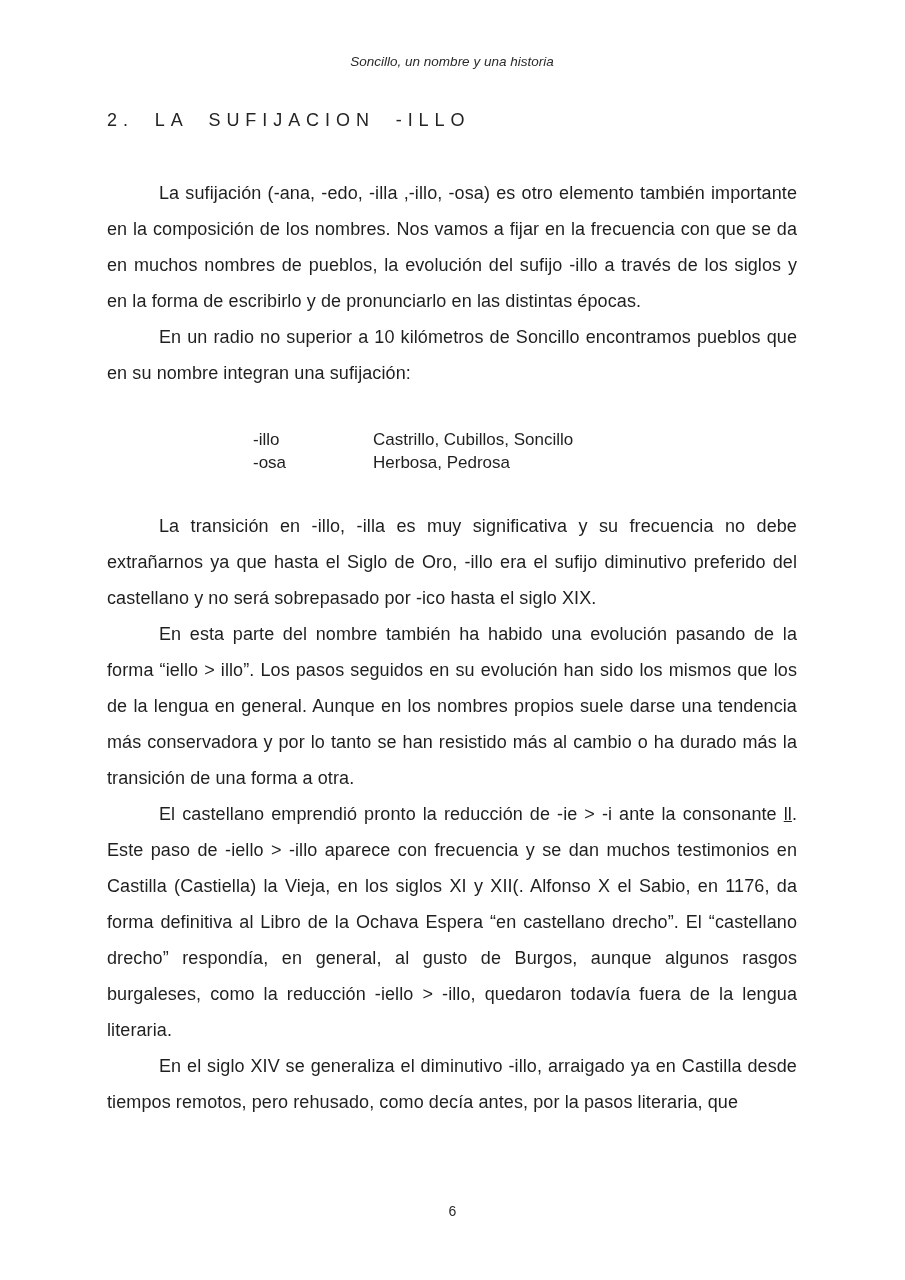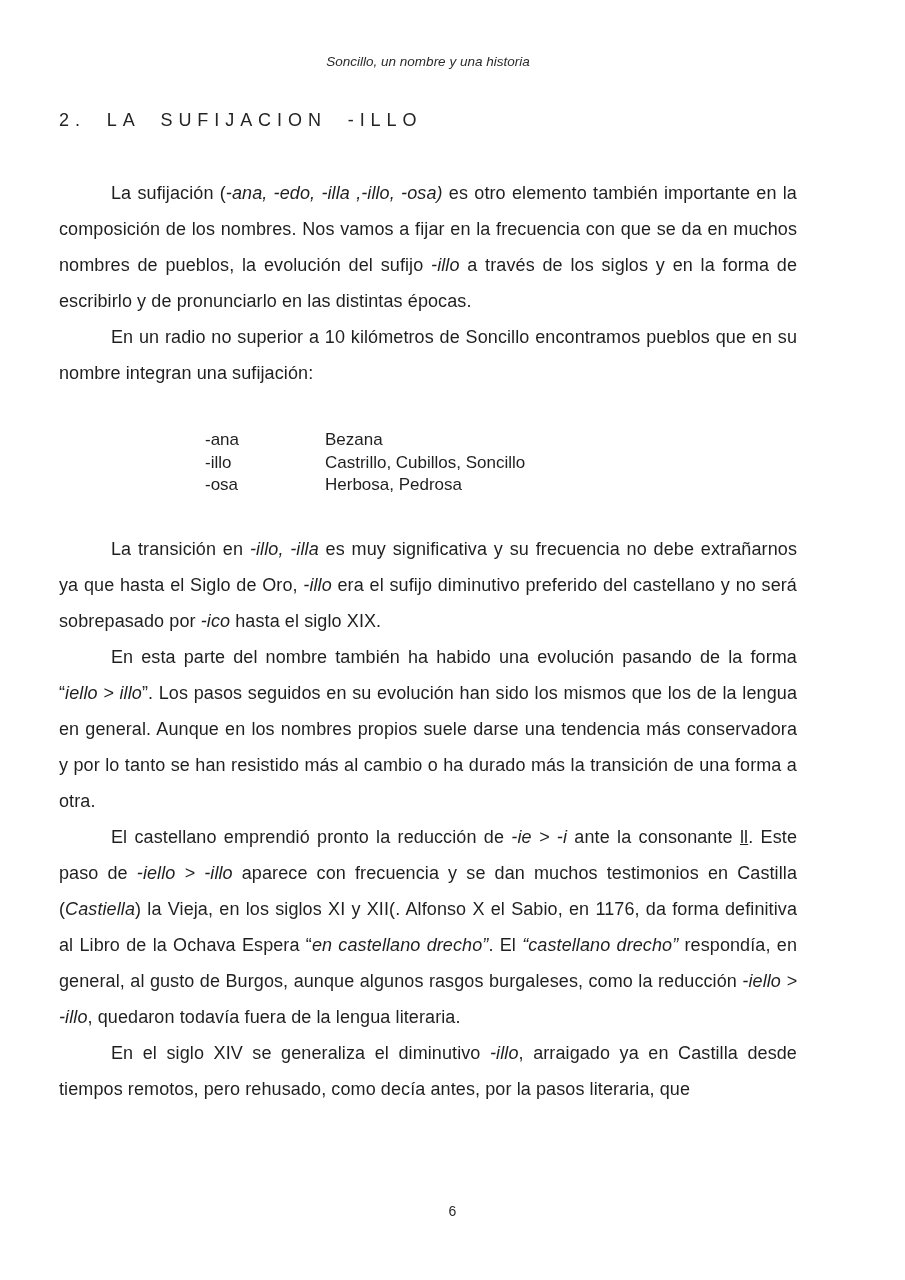"Soncillo, un nombre y una" .page { padding: 54px 108px 0 59px -> 54px 108px 0 107px }
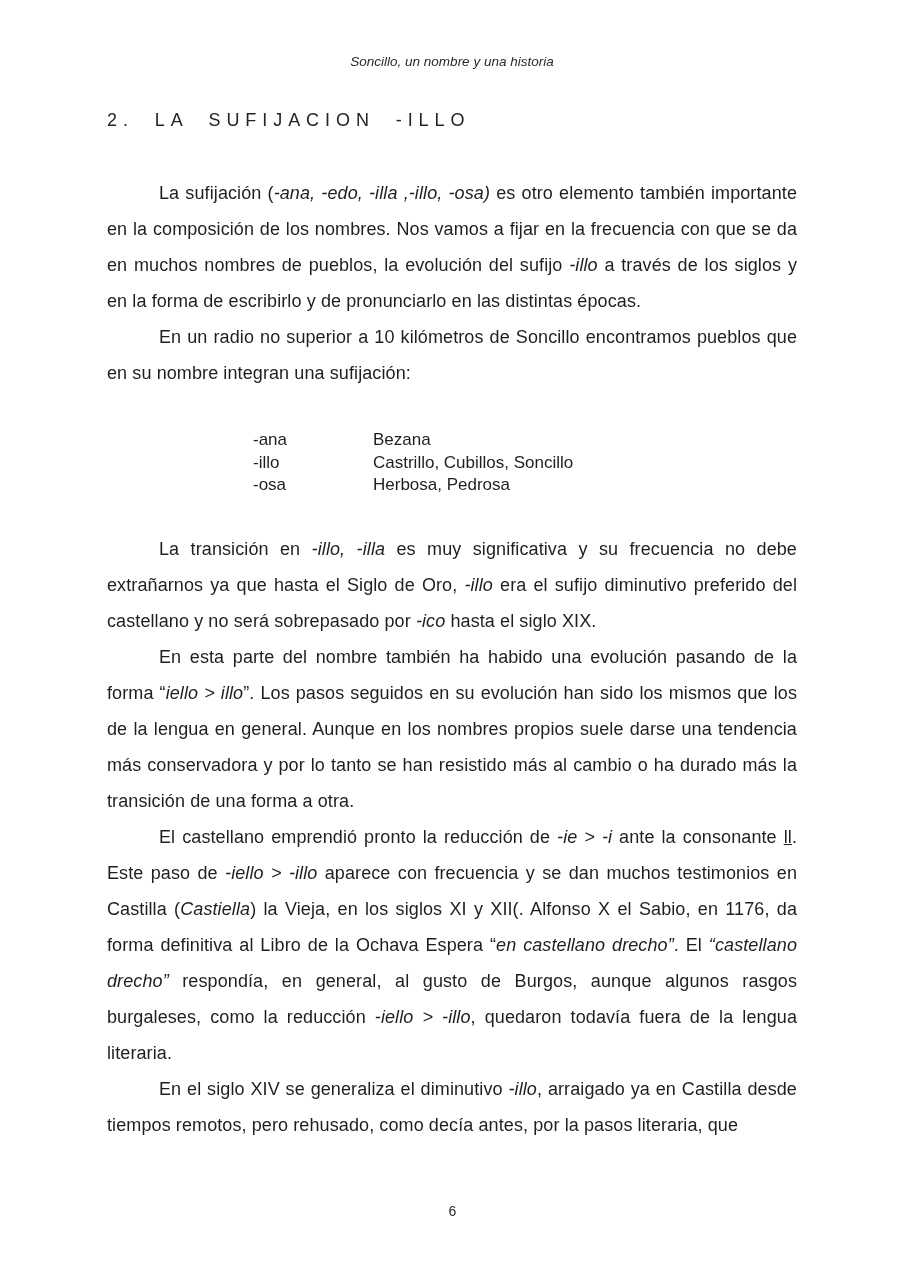"-ana, -edo, -illa ,-illo, -osa)" .seg-italic { font-style: italic -> none }
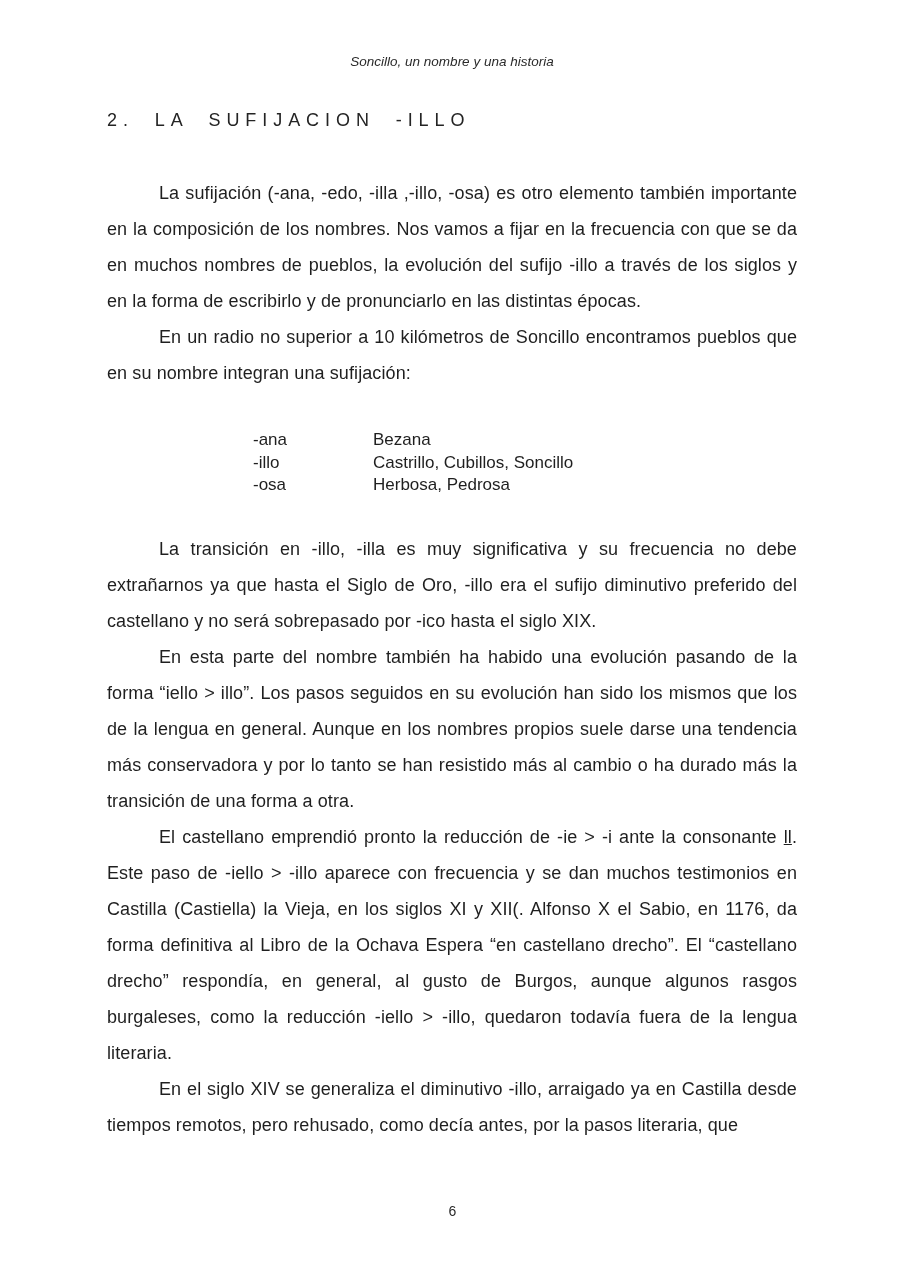"-ana" div.suffix-row { html: <div> <span>-ana</span> <span>Bezana</span> </div> -> none }
